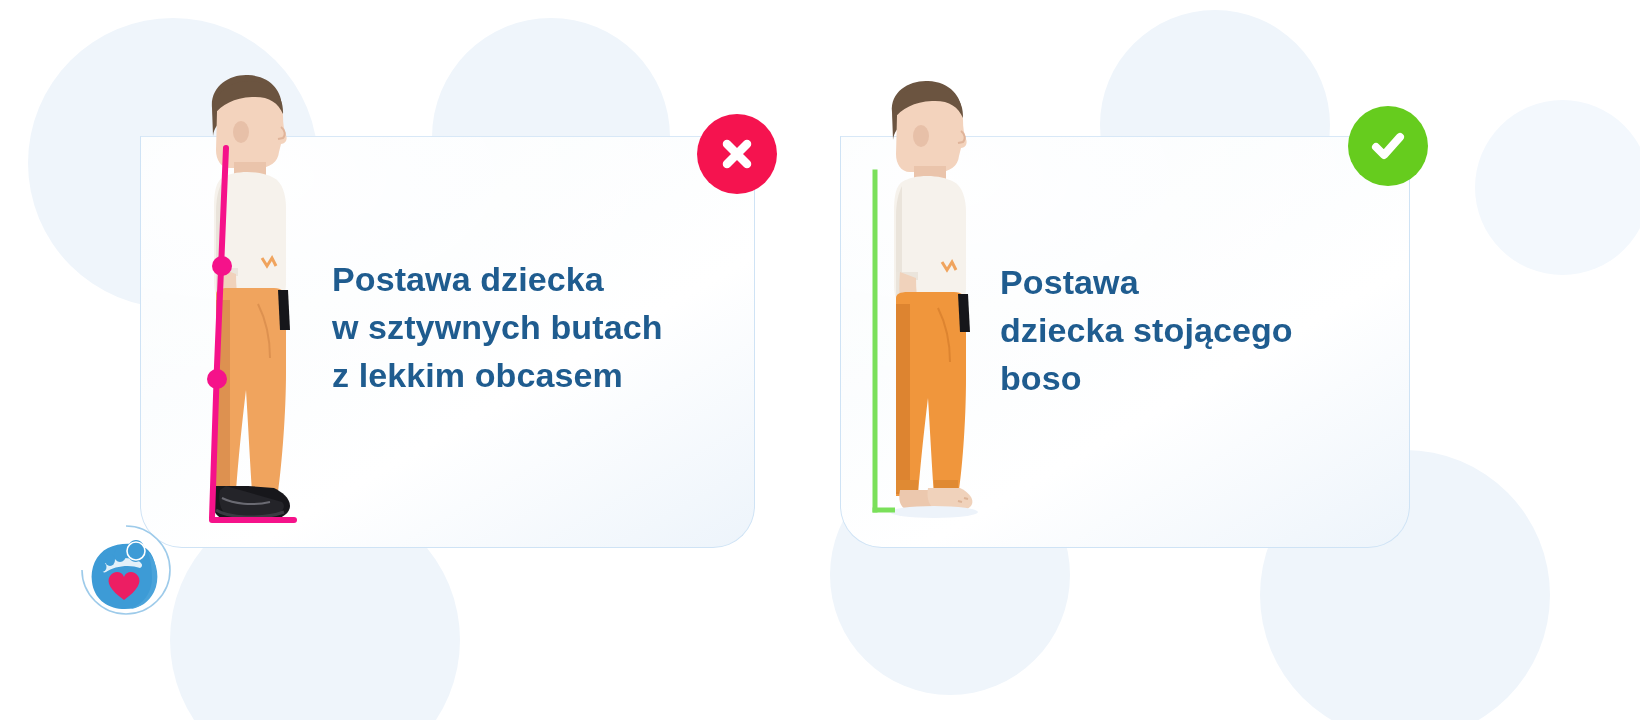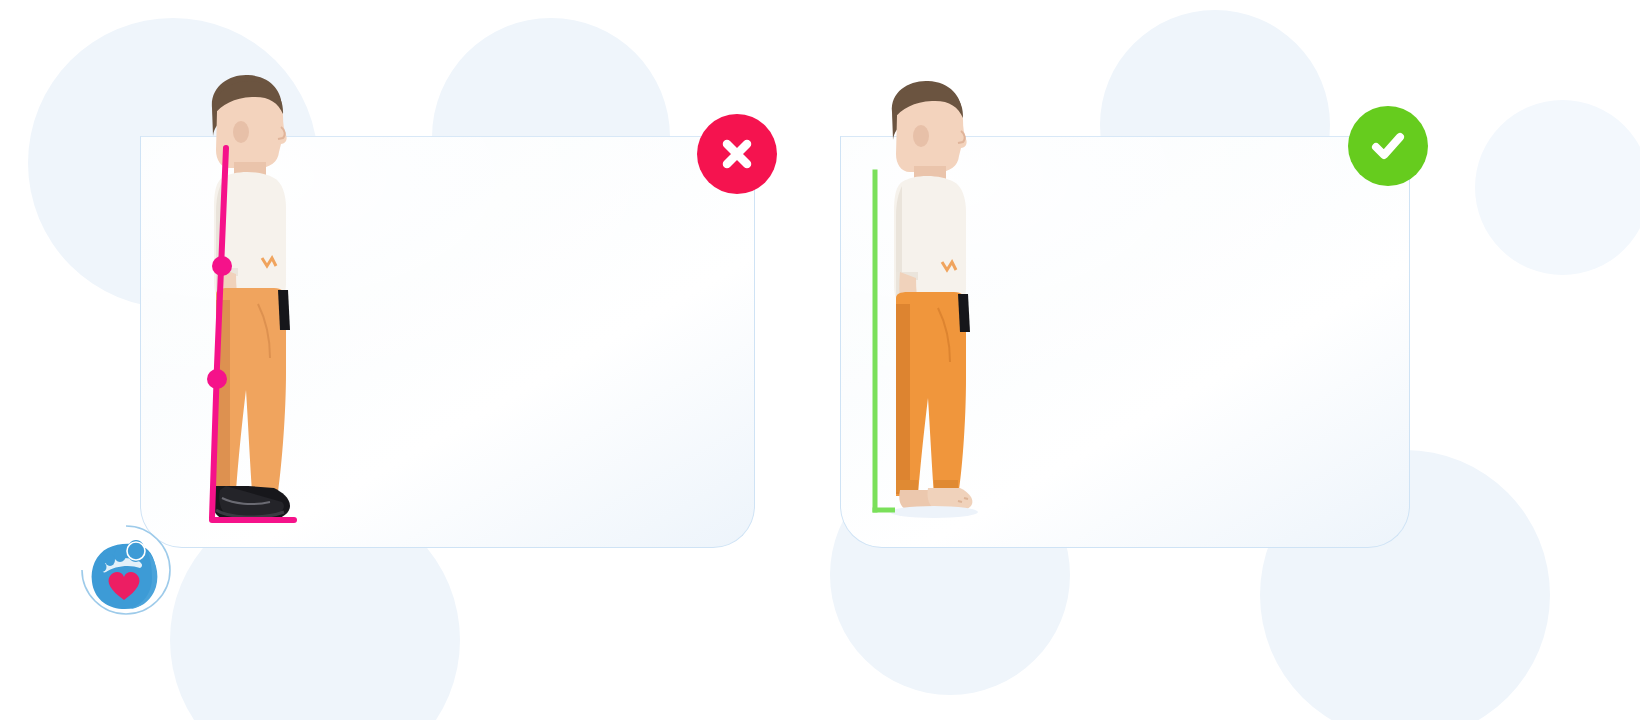"Postawa dziecka" div.caption { html: none -> <div>Postawa dziecka w sztywnych butach z lekkim obcasem</div> }
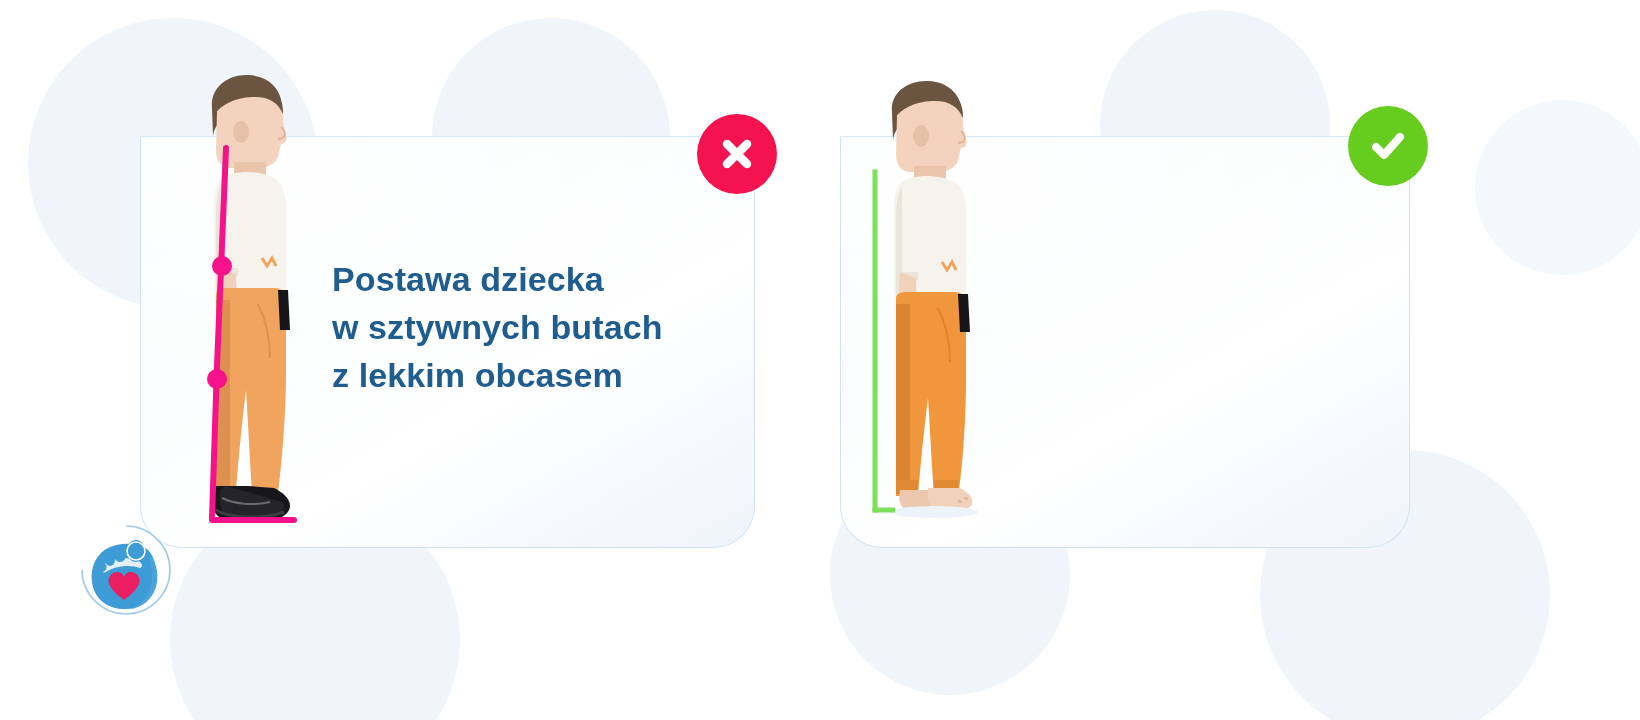"Postawa" div.caption { html: none -> <div>Postawa dziecka stojącego boso</div> }
